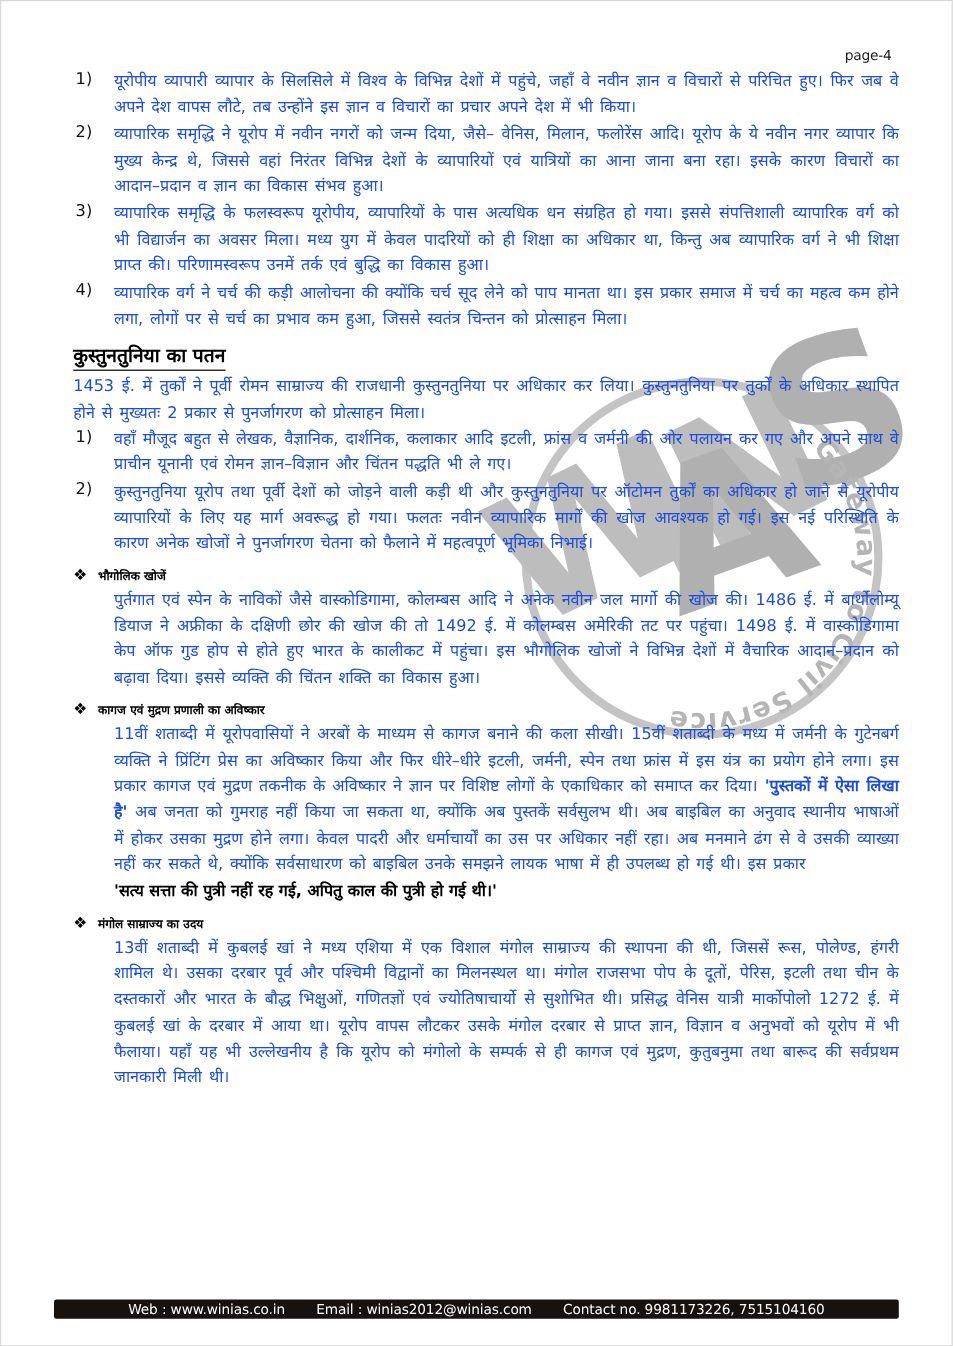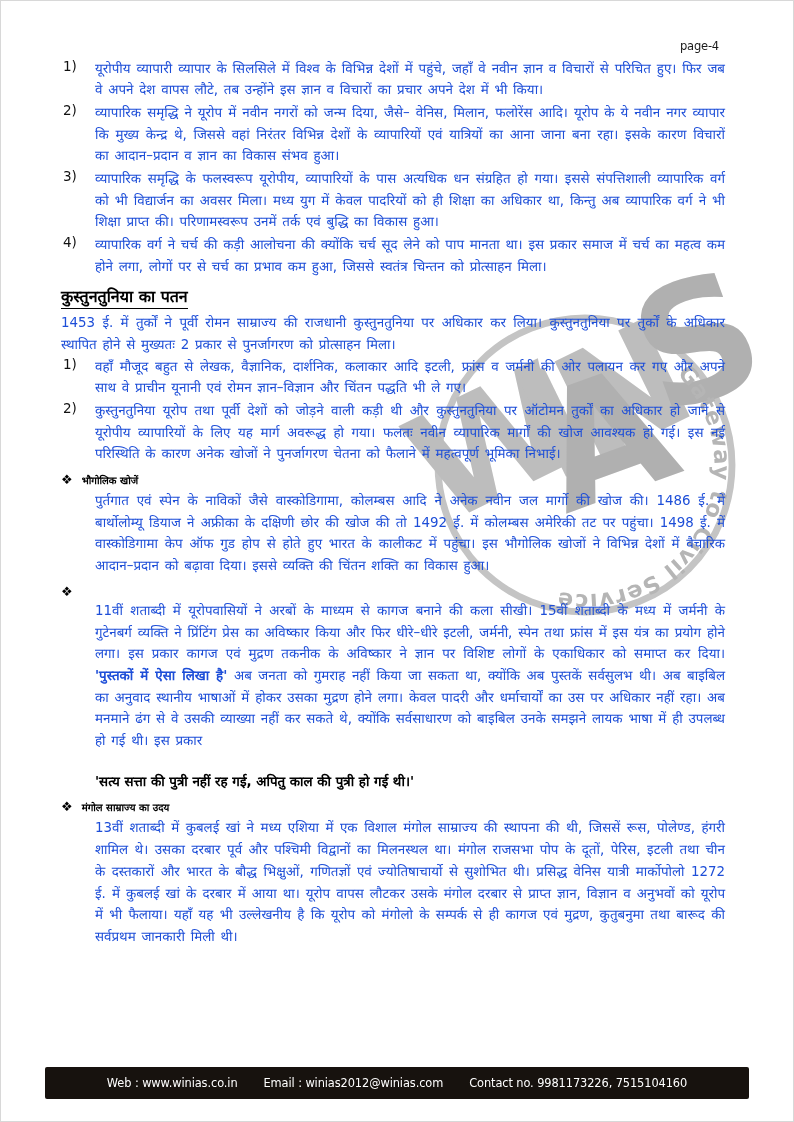"page-4" .content { padding: 40px 68px 0 60px -> 40px 44px 0 60px }
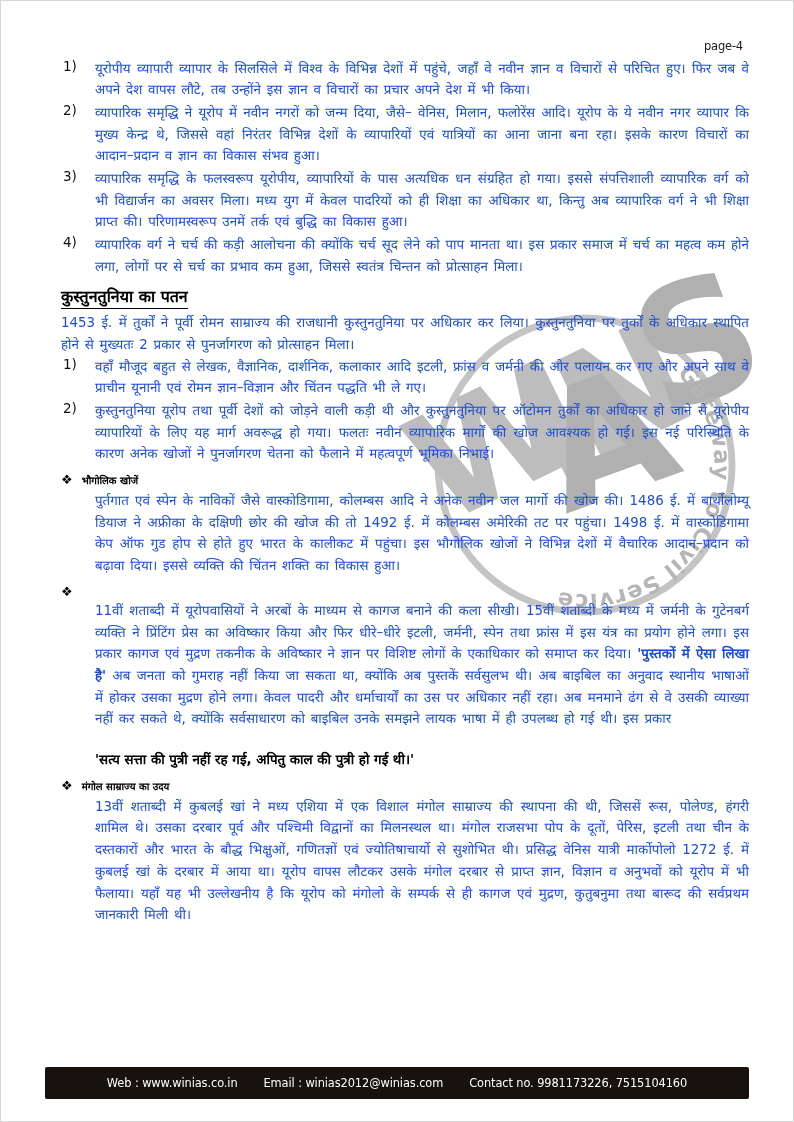"कागज एवं मुद्रण प्रणाली का" span.sub-head-text { html: none -> <span>कागज एवं मुद्रण प्रणाली का अविष्कार</span> }
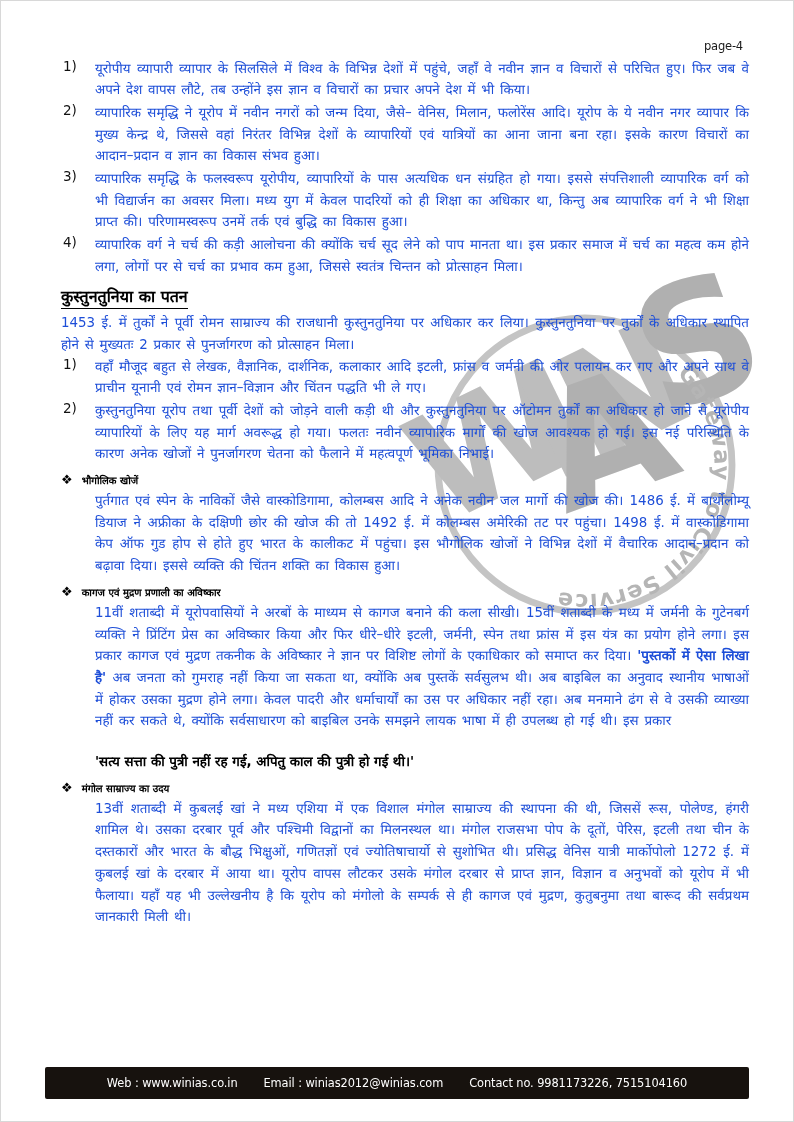"'सत्य सत्ता की पुत्री नहीं" .para-block p + p { margin-top: 19px -> 1px }
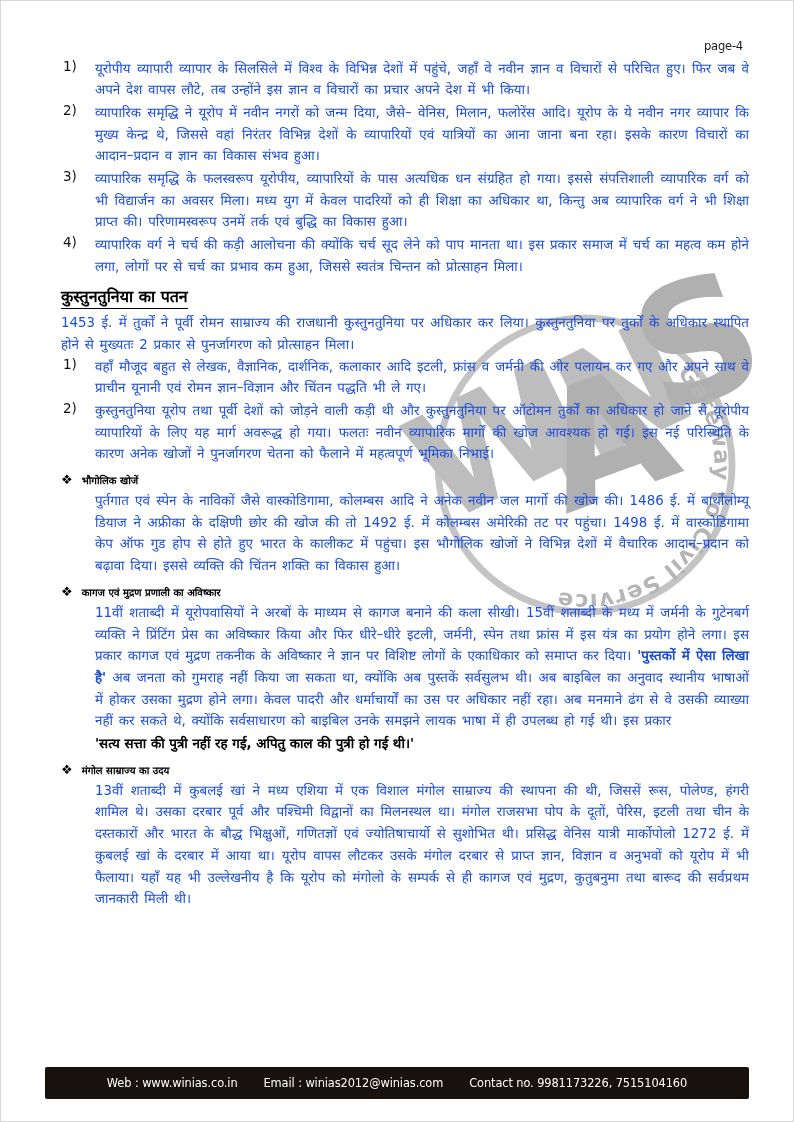"Web : www.winias.co.in" .footer { height: 32px -> 16px }
